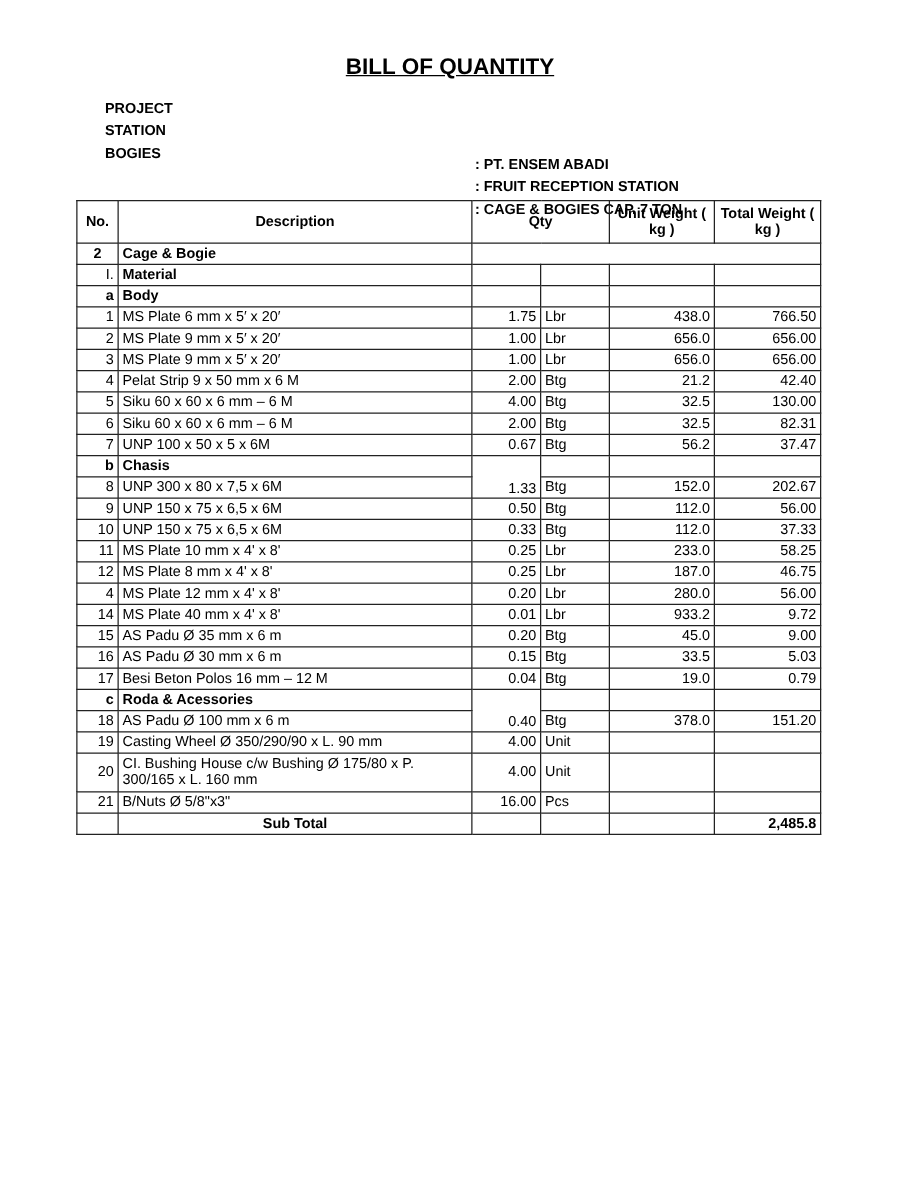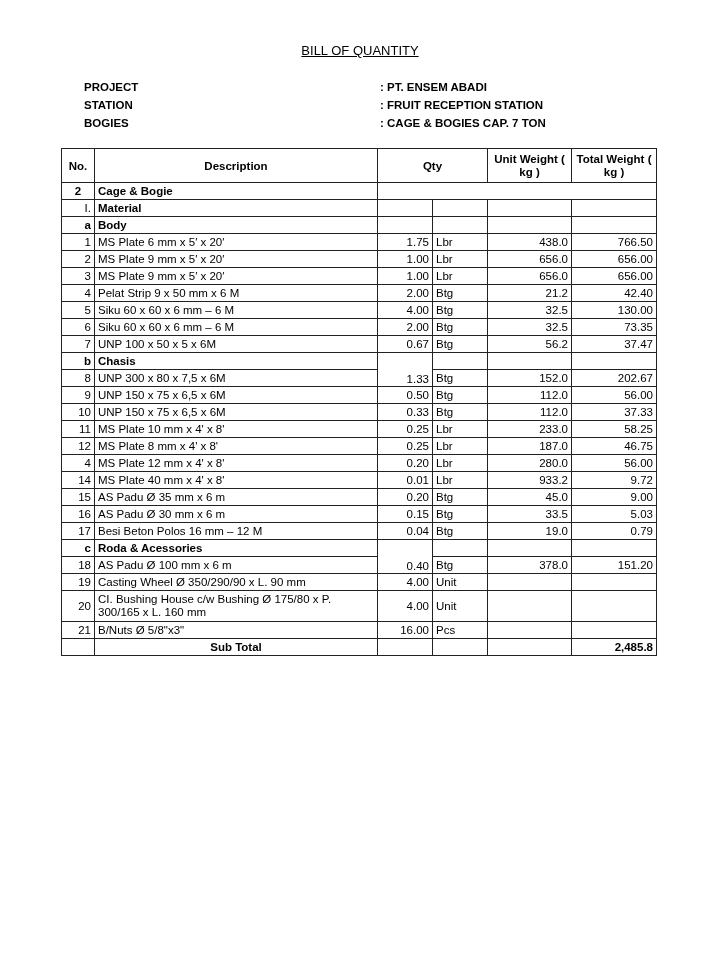"BILL OF QUANTITY" .title { font-size: 13px -> 18px; font-weight: normal -> bold }
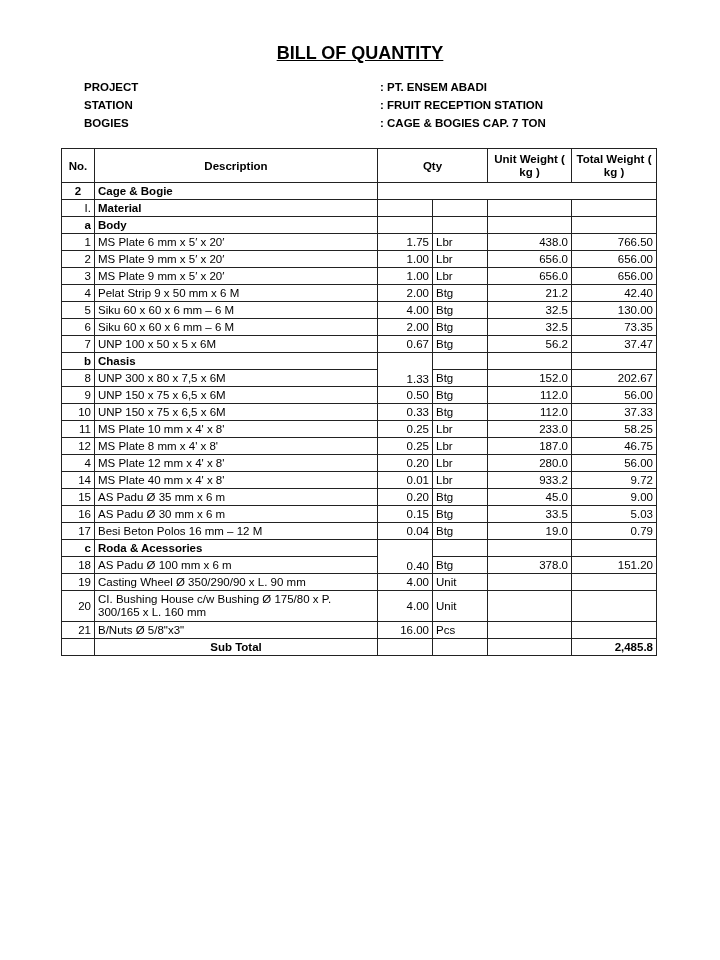": PT. ENSEM ABADI" .meta .val { margin-top: none -> 45px }
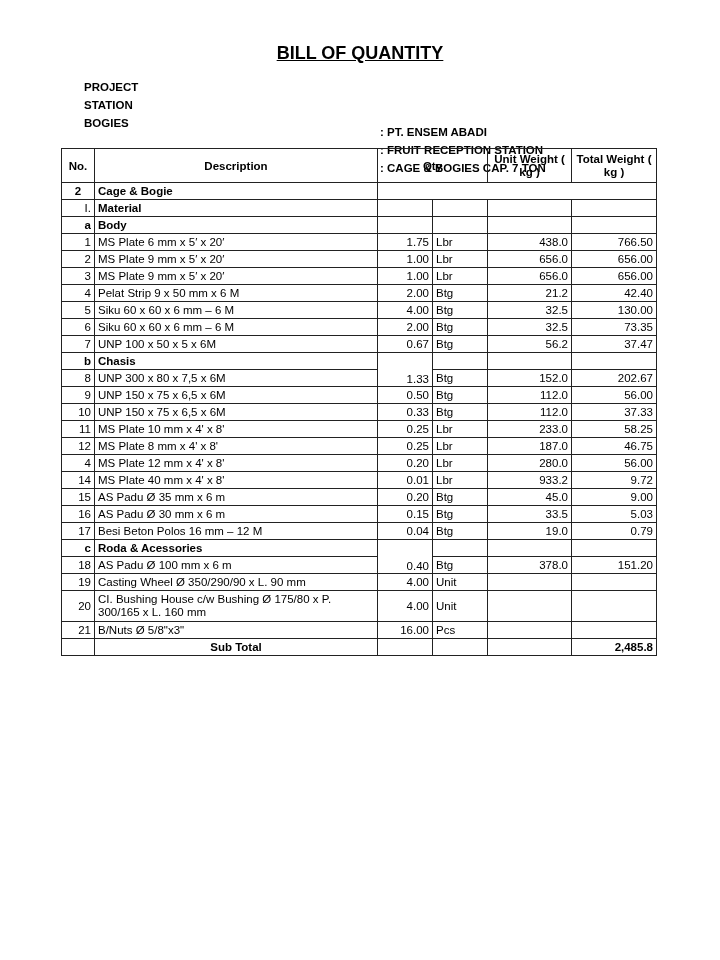"No." table { top: 148px -> 160px }
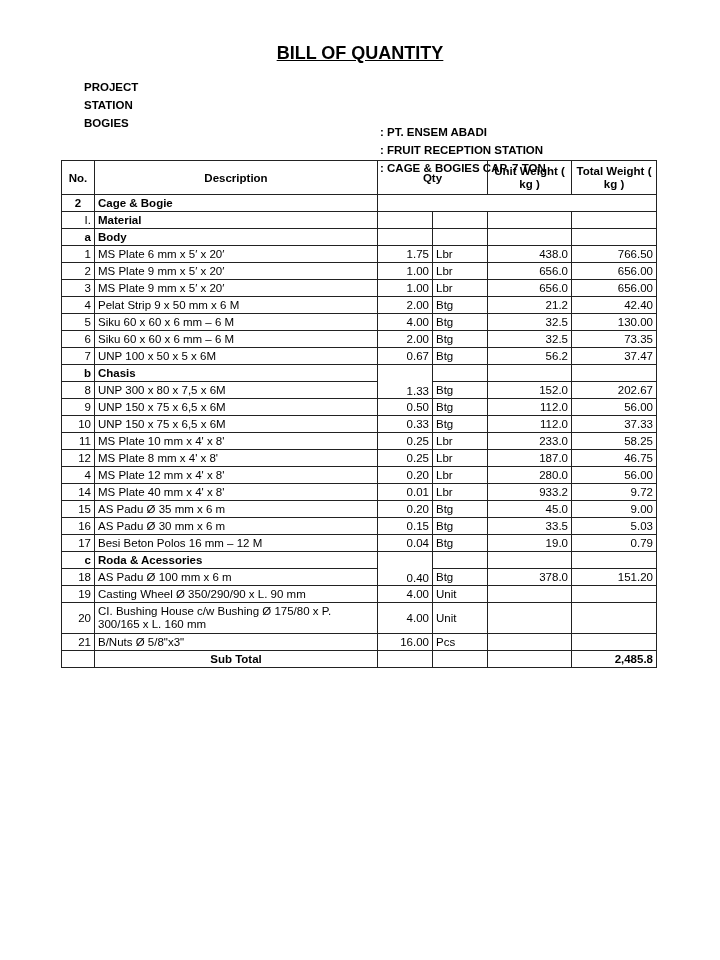"73.35" td.num { text: 73.35 -> 82.31 }
